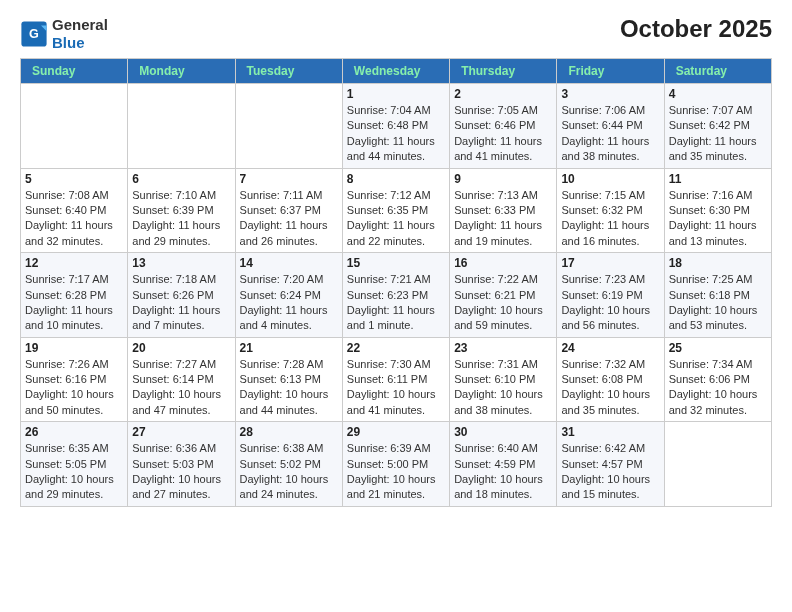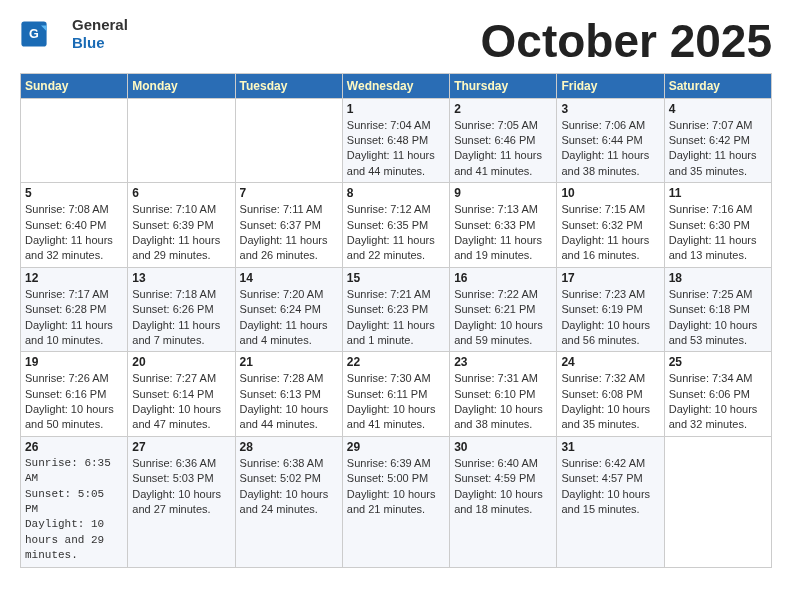"General" .logo-text { margin-left: 20px -> none }
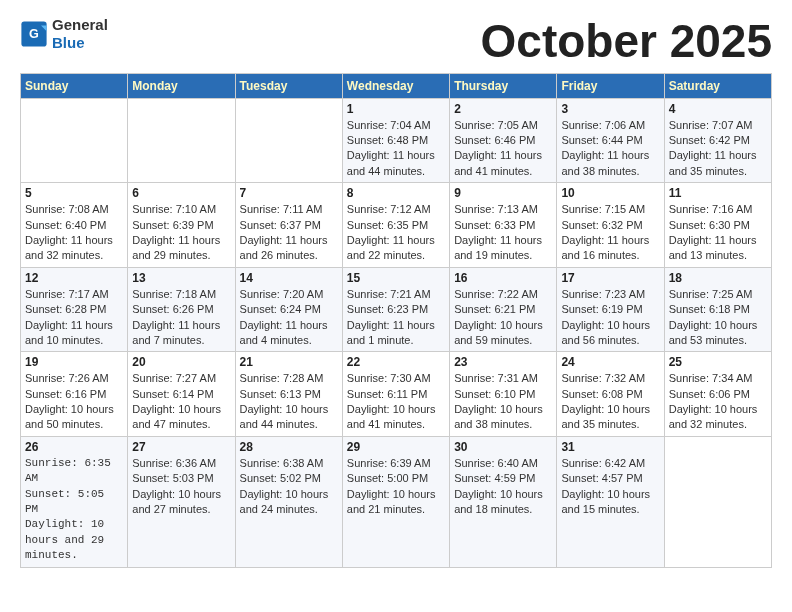"October 2025" .month-title { font-size: 46px -> 24px }
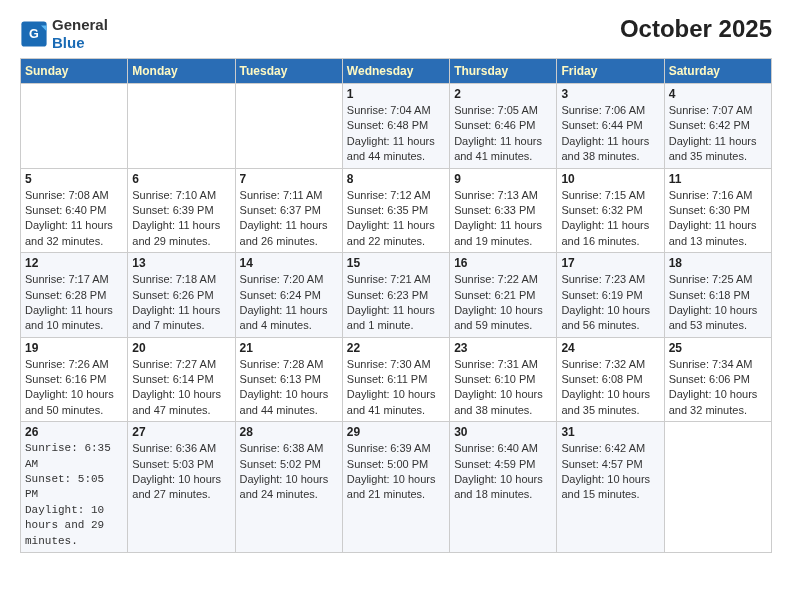"Sunday" .calendar th { color: #fef9c3 -> #86efac; padding: 5px 4px -> 5px 11px }
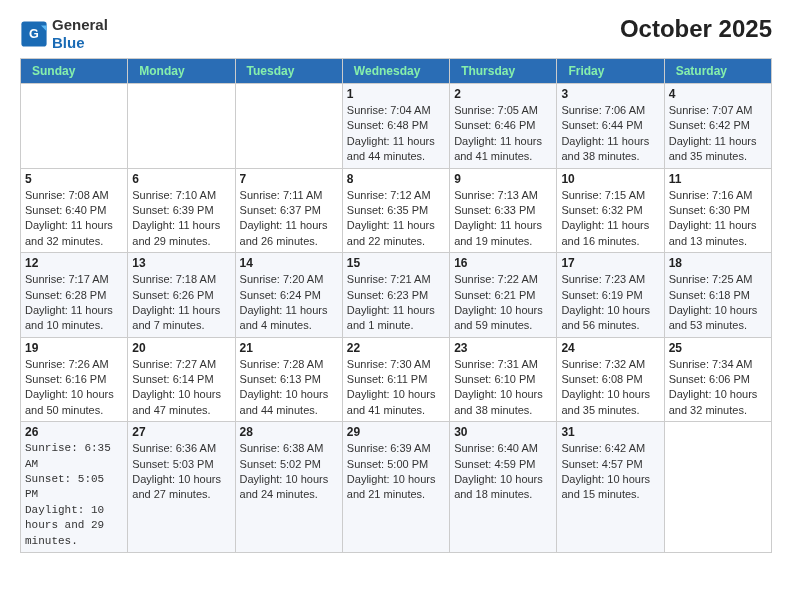"Sunrise: 6:35 AM" span.day-info { font-family: Liberation Mono, monospace -> none }
